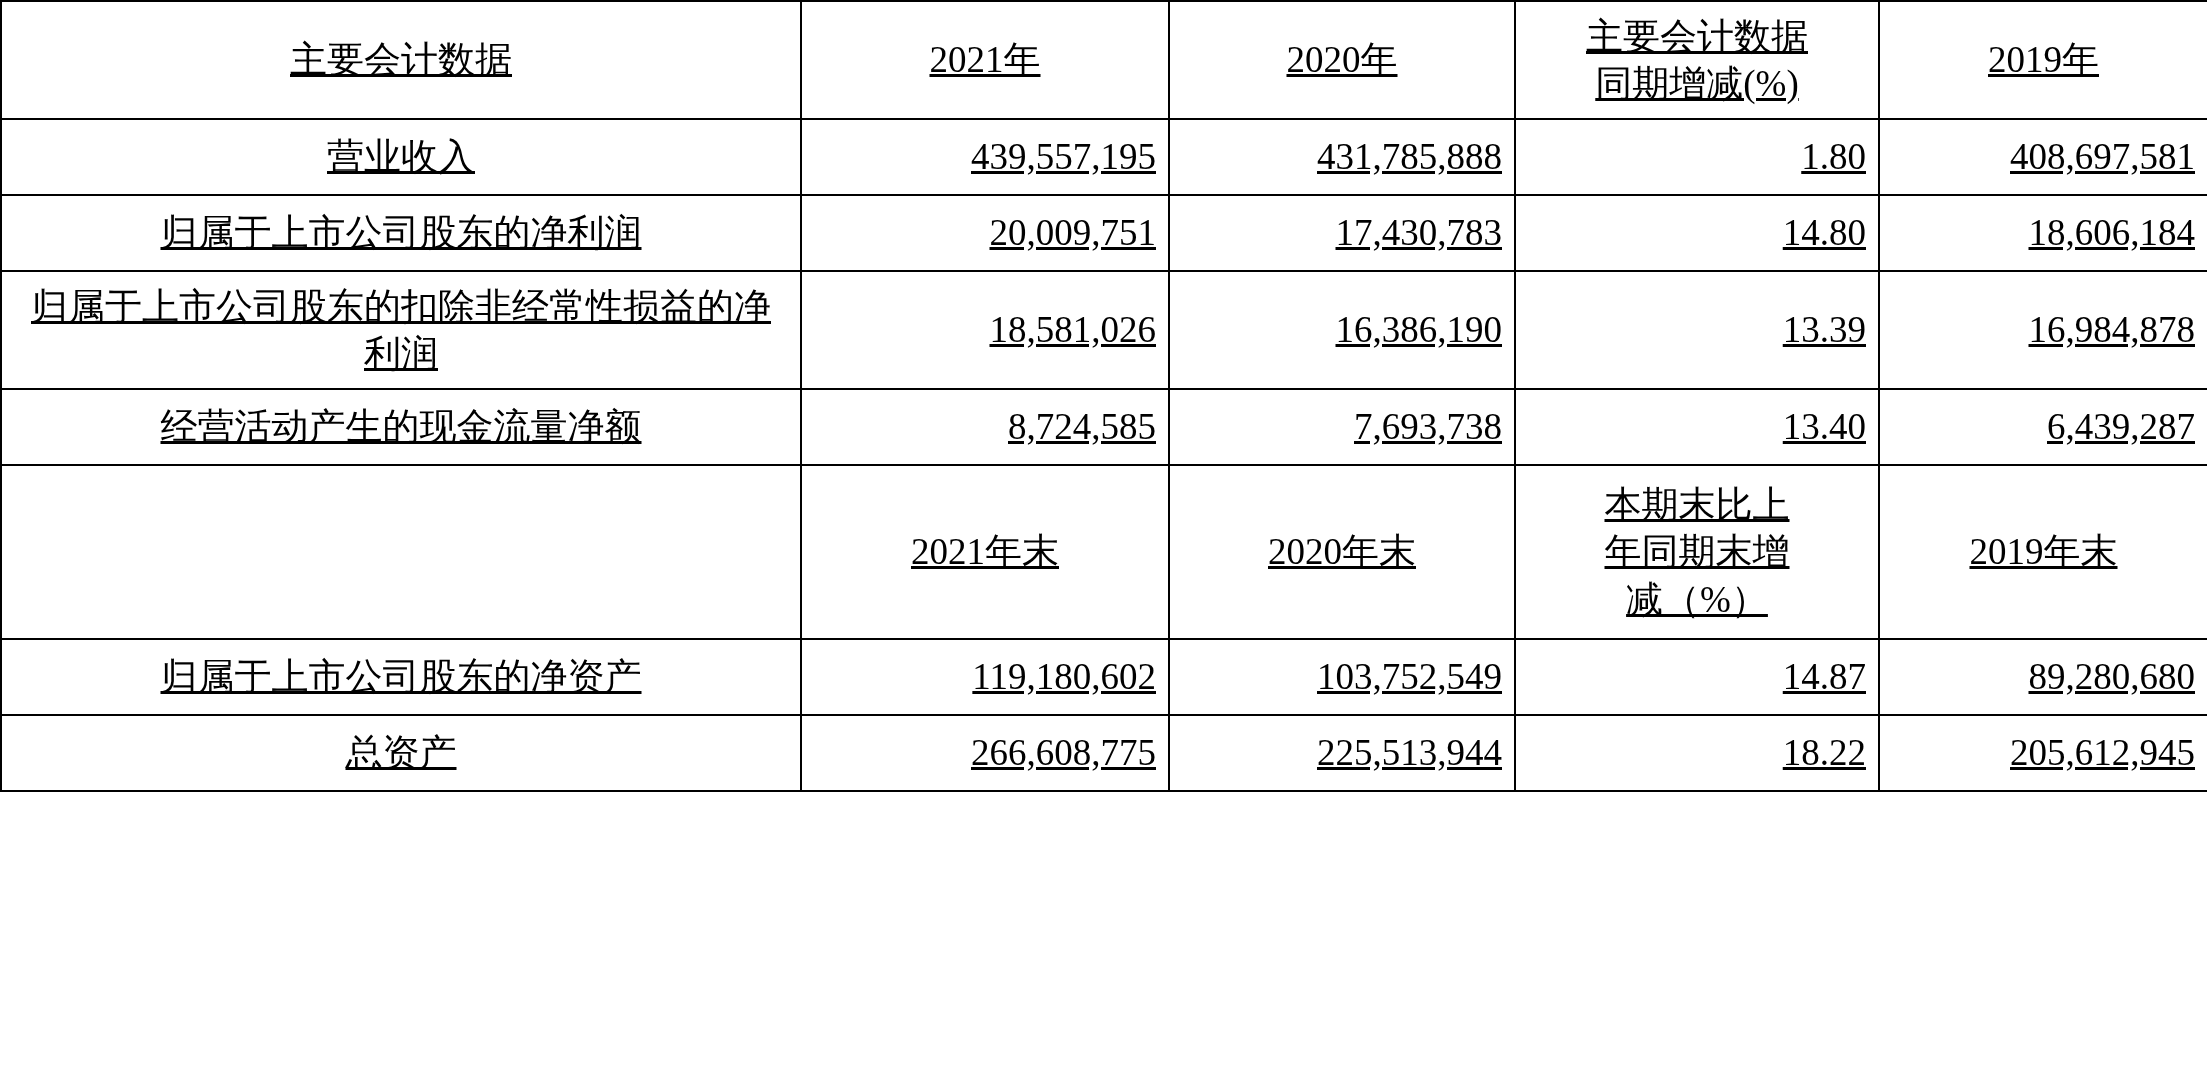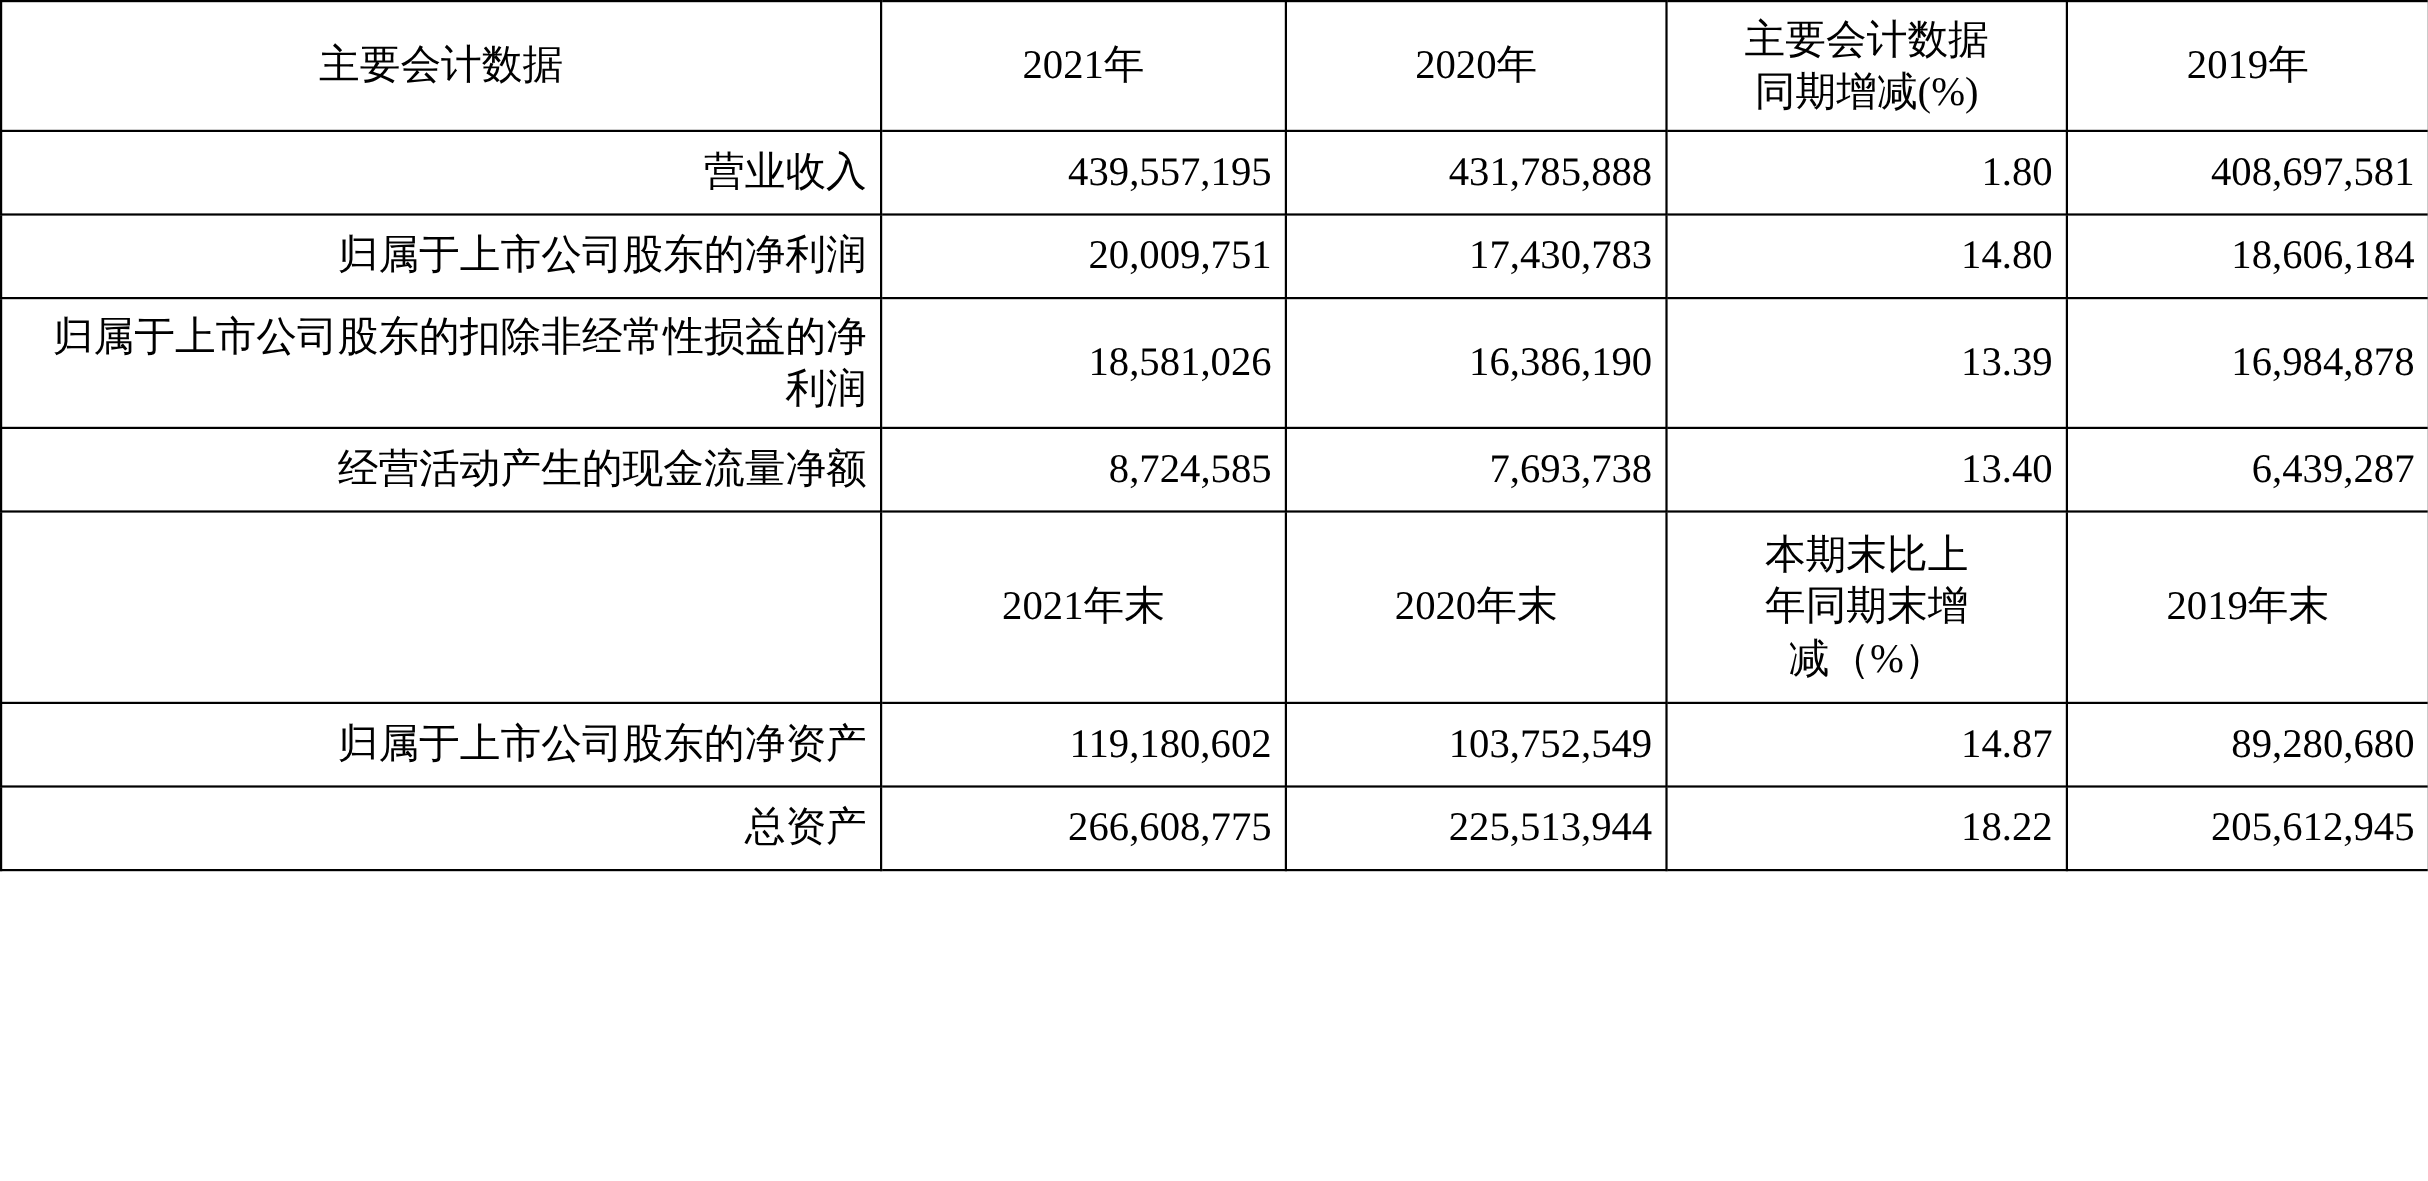"主要会计数据" .sheet { text-decoration: none -> underline }
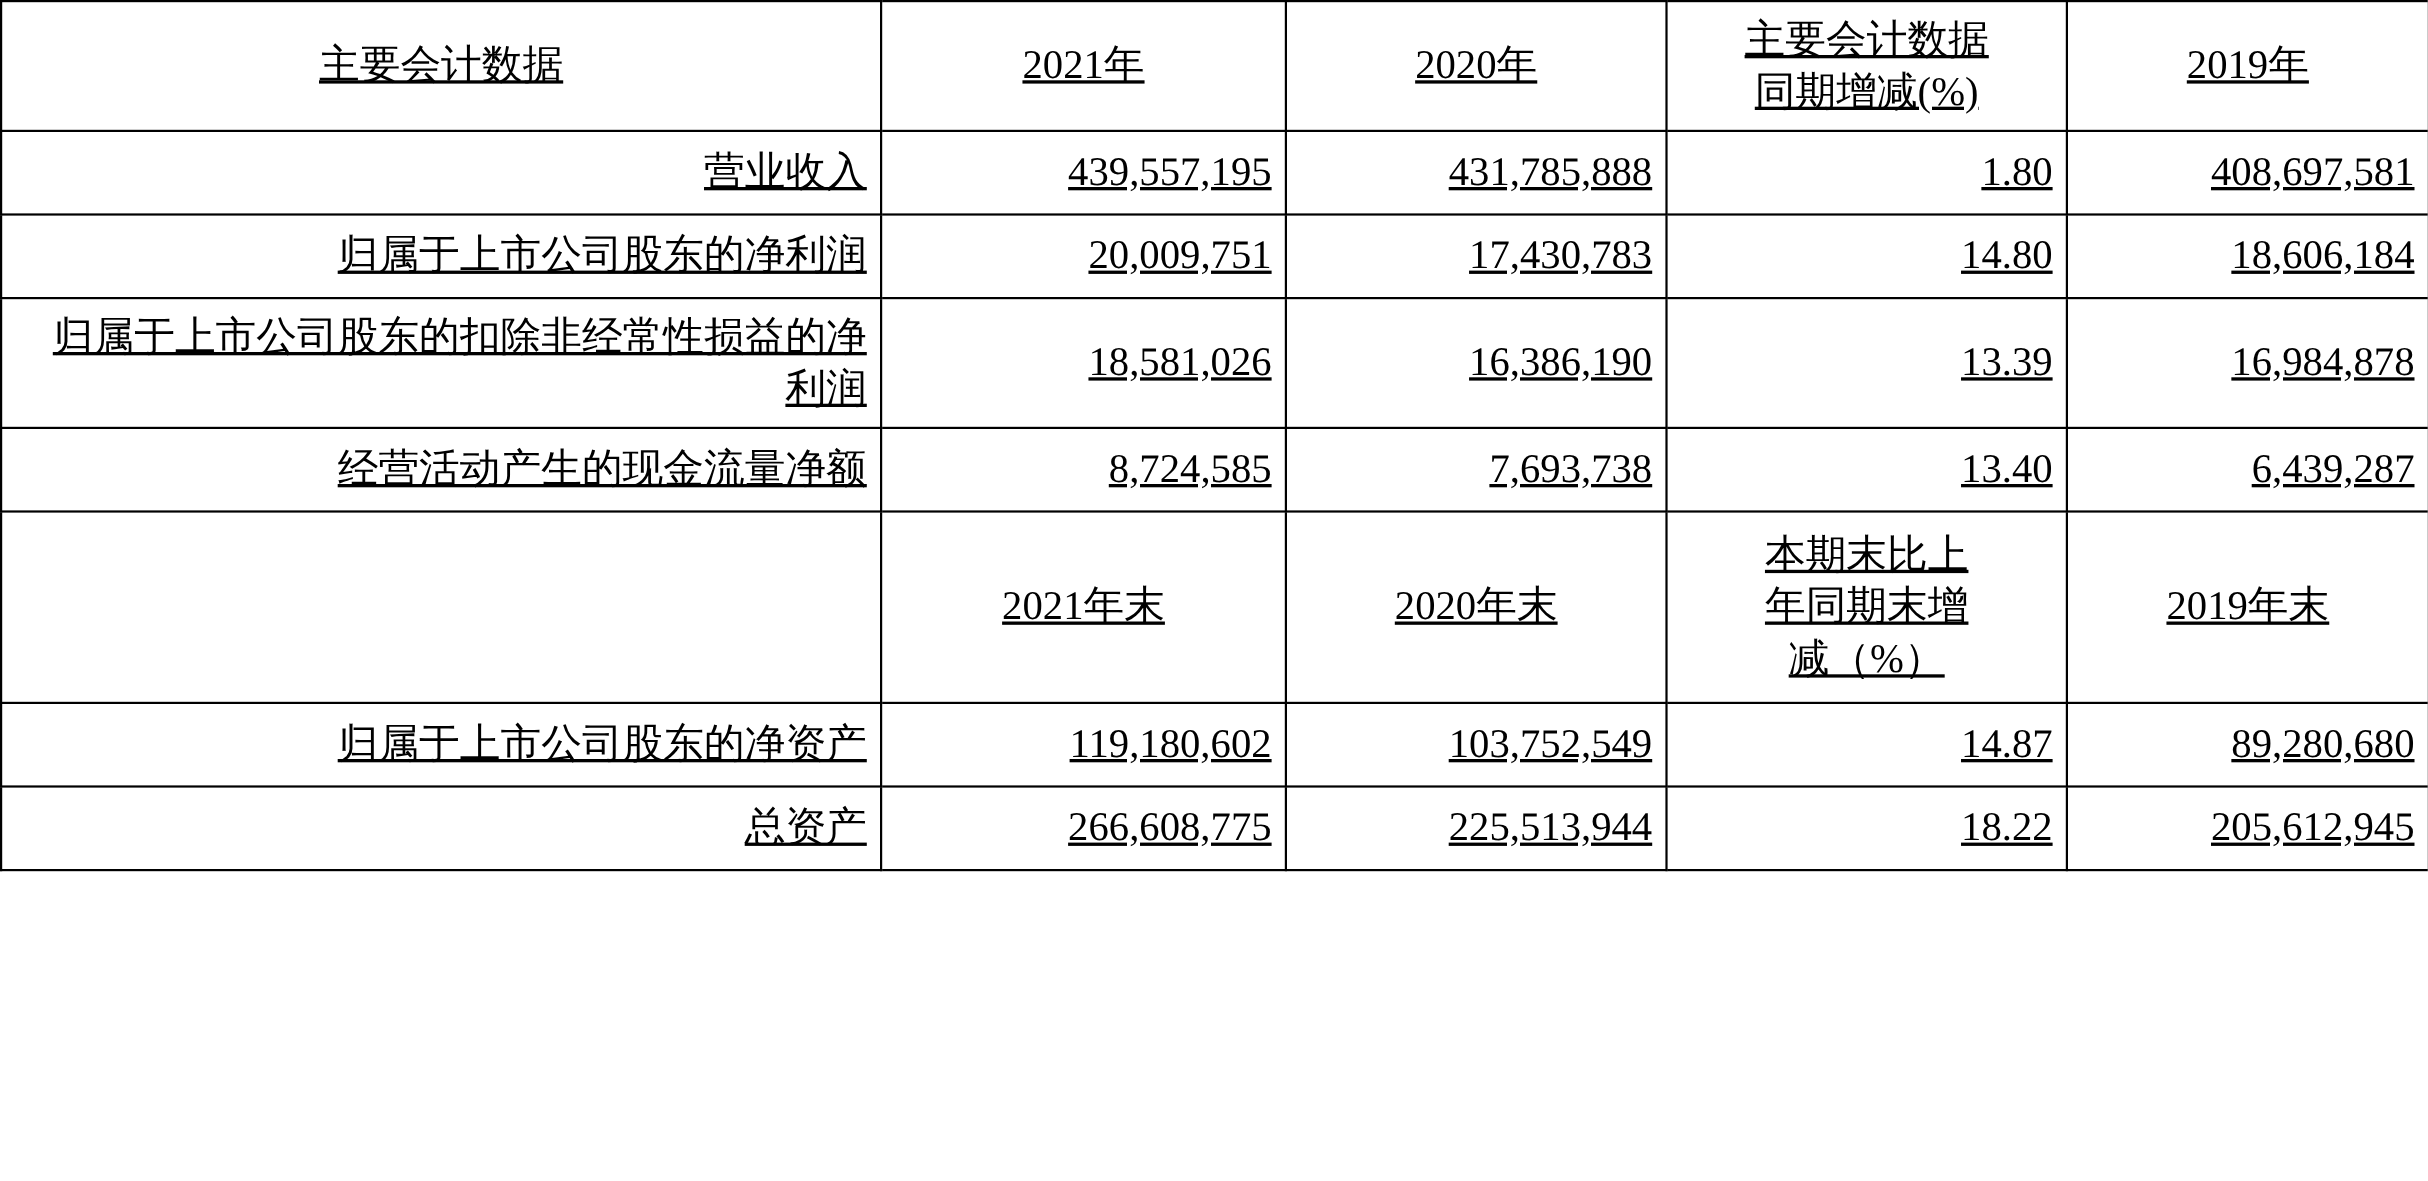"营业收入" .label { text-align: right -> center }
